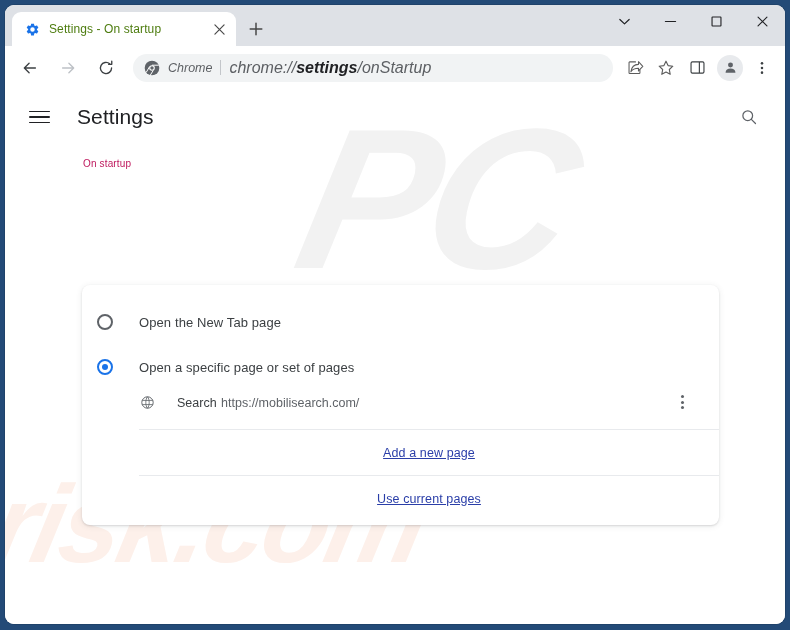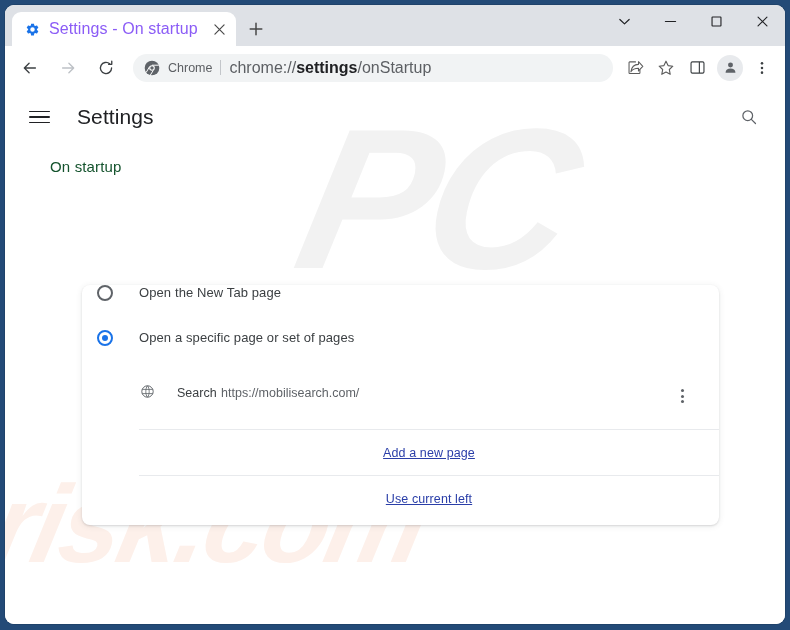"Settings - On startup" .tab-title { color: #8b5cf6 -> #4d7c0f; font-size: 16px -> 12px }
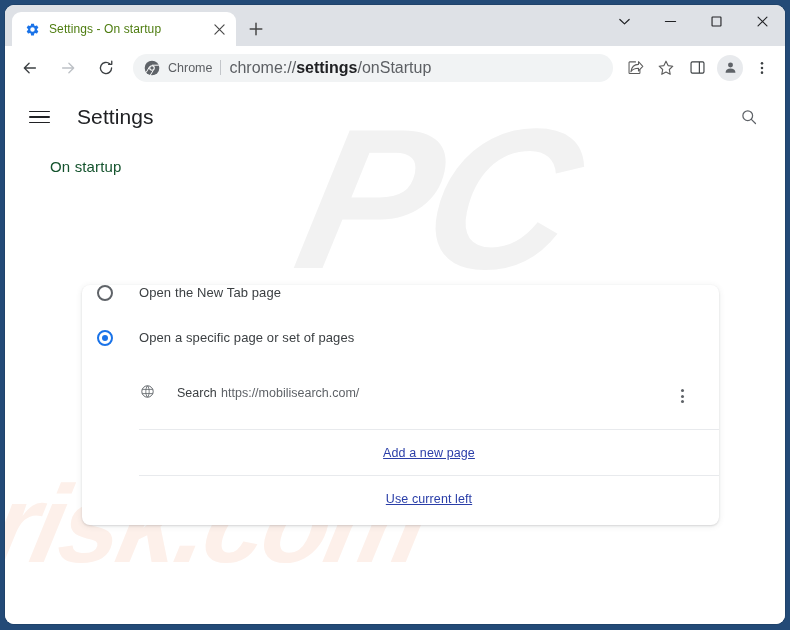"Chrome" #toolbar { font-style: none -> italic }
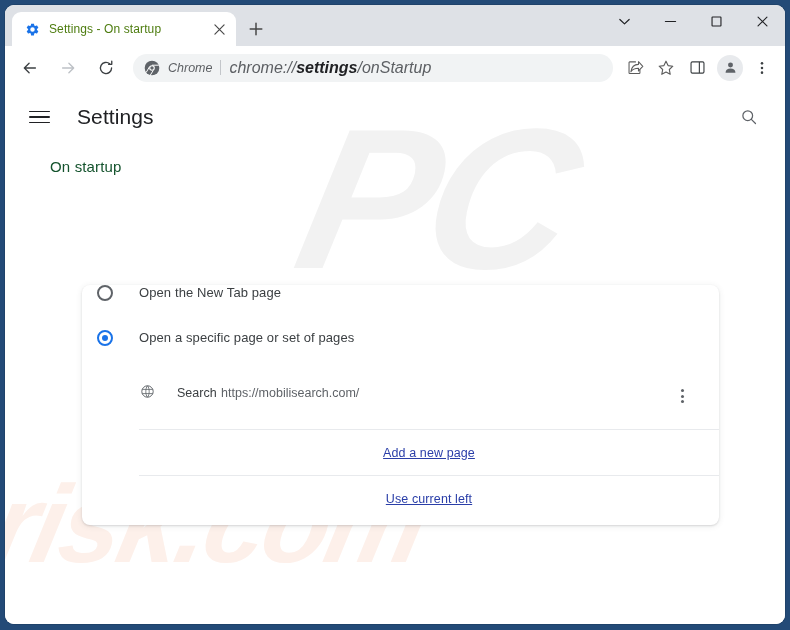"On startup" #section-heading { color: #14532d -> #be185d; font-size: 15px -> 10px; margin: 13px 0 0 45px -> 13px 0 0 78px }
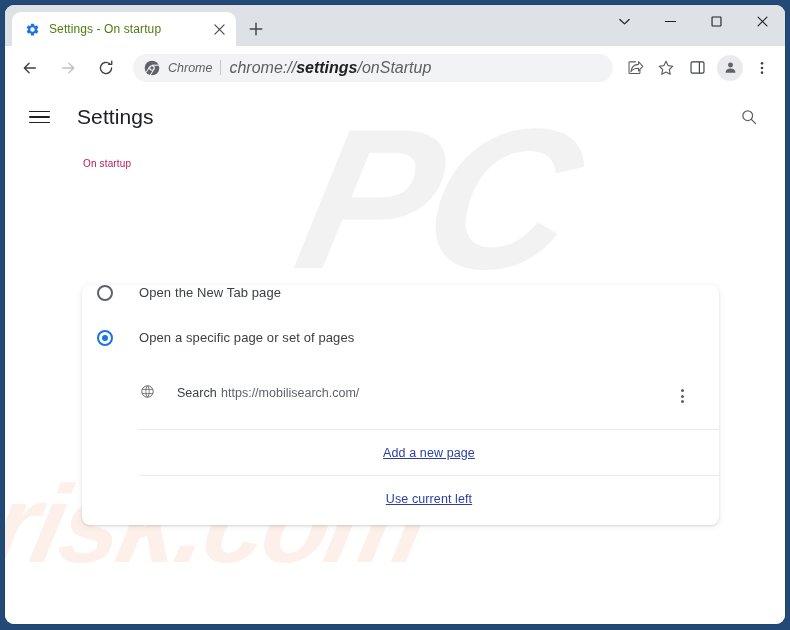"Open the New Tab page" .radio-row { align-items: flex-start -> flex-end }
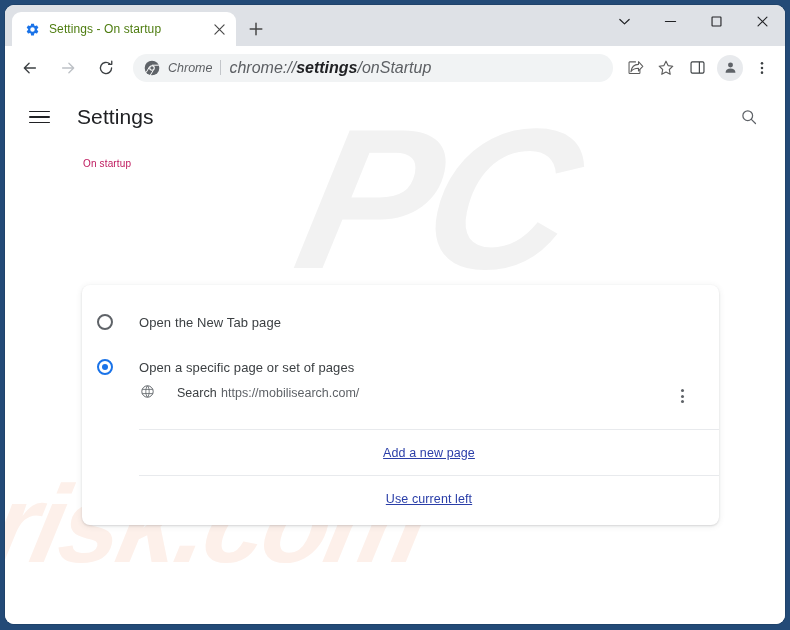"Search https://mobilisearch.com/" #page-entry { align-items: flex-start -> center }
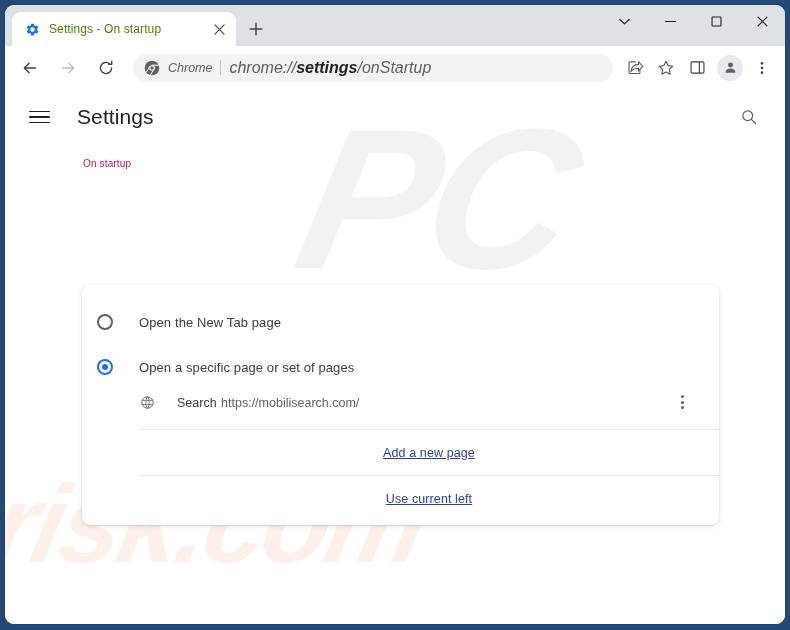"Use current left" a { text: left -> pages }
